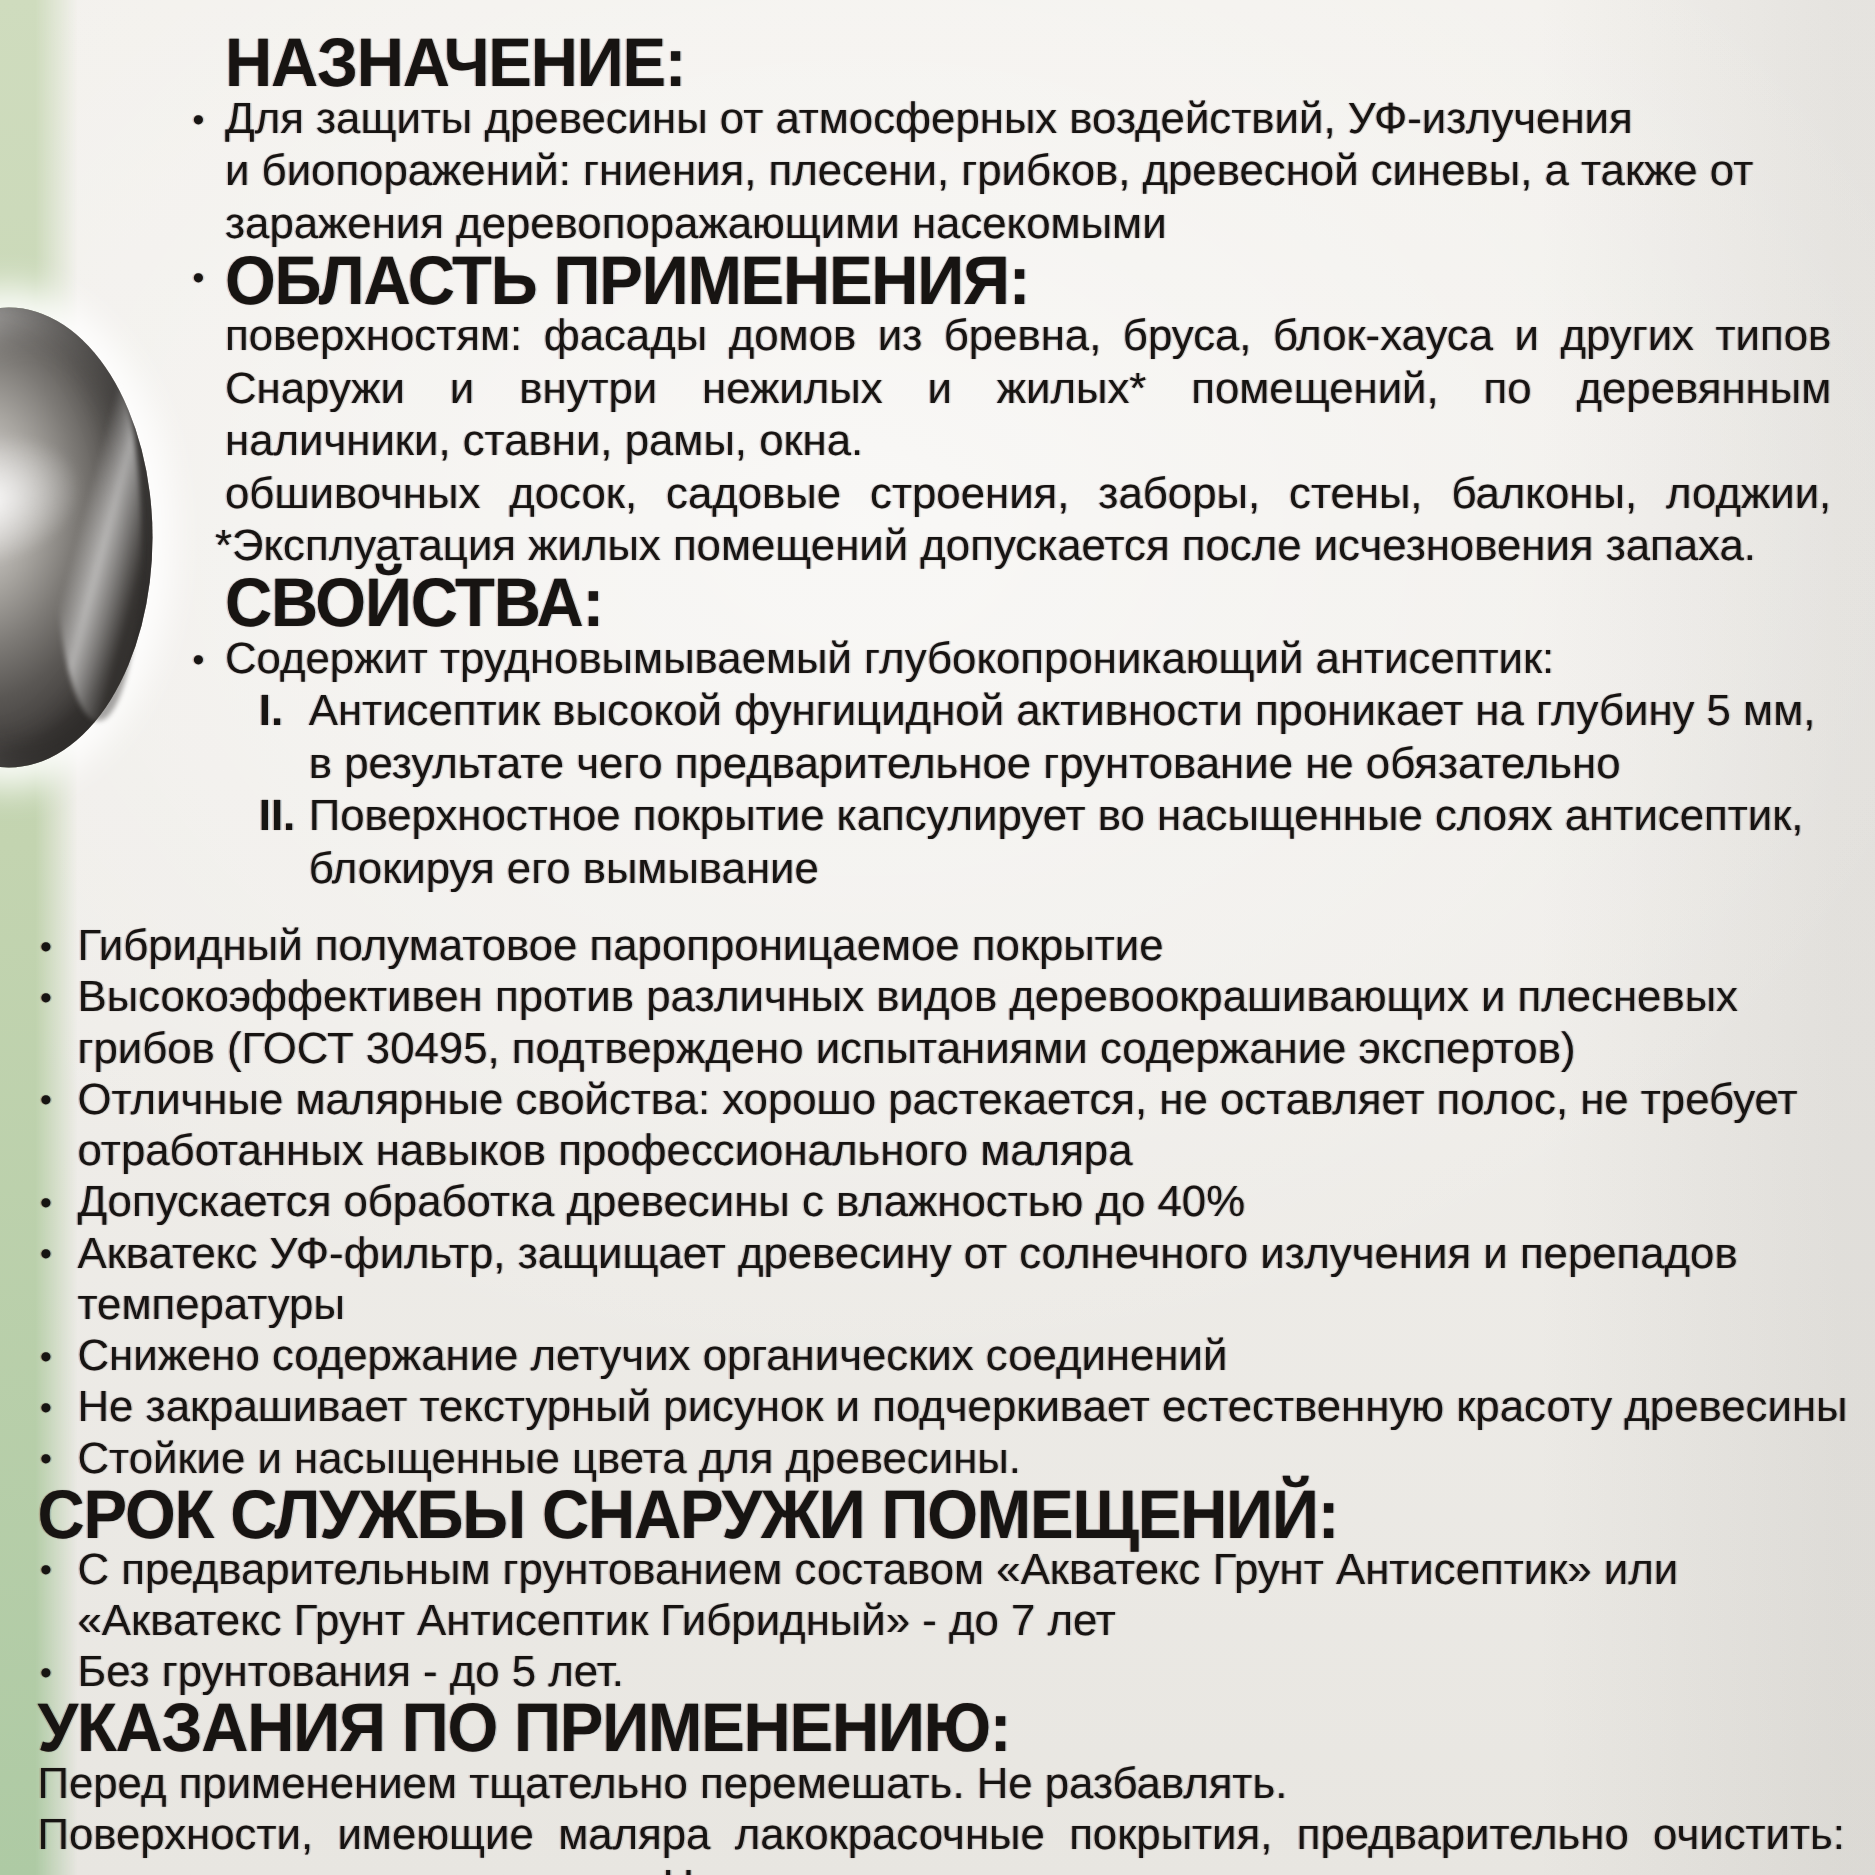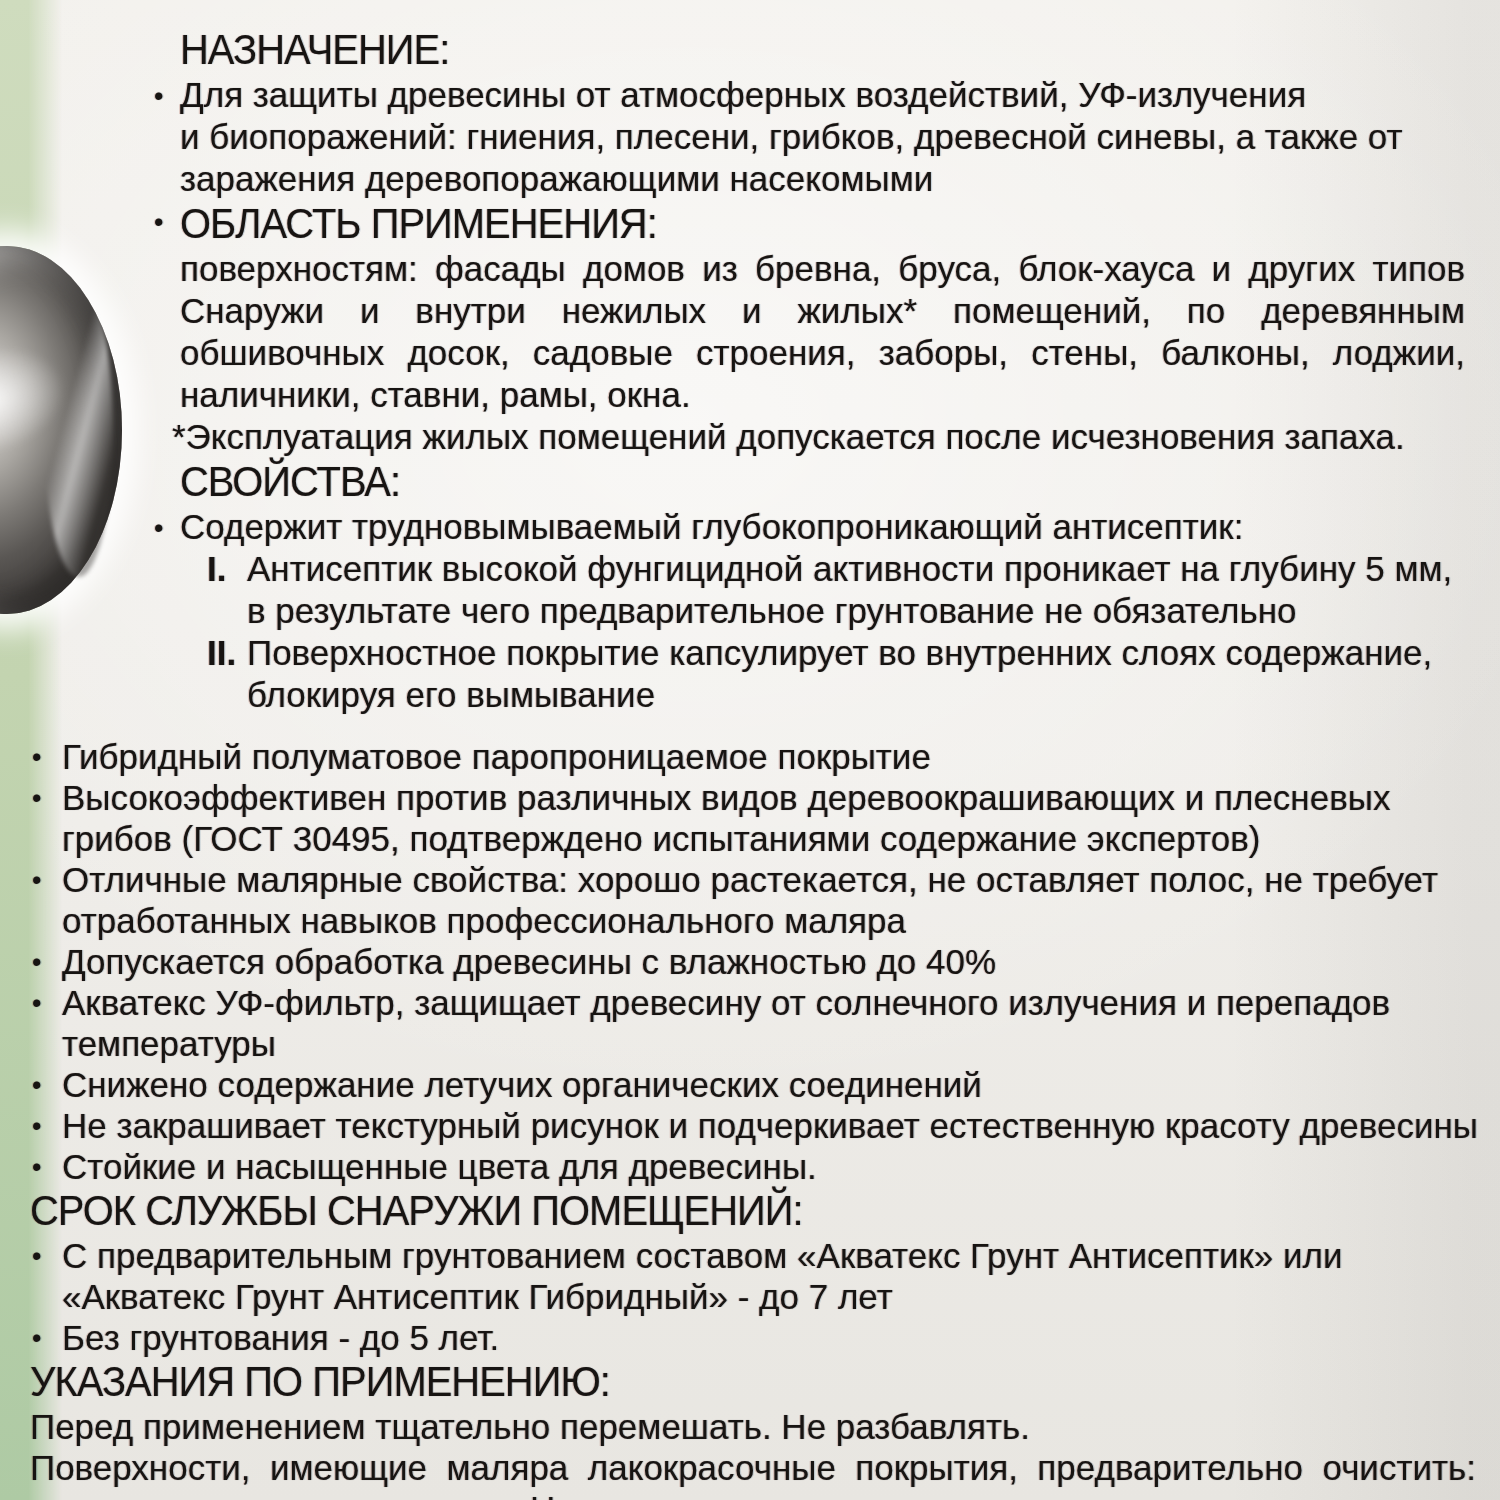"НАЗНАЧЕНИЕ:" .hd { font-size: 42px -> 55px; font-weight: 400 -> 700 }
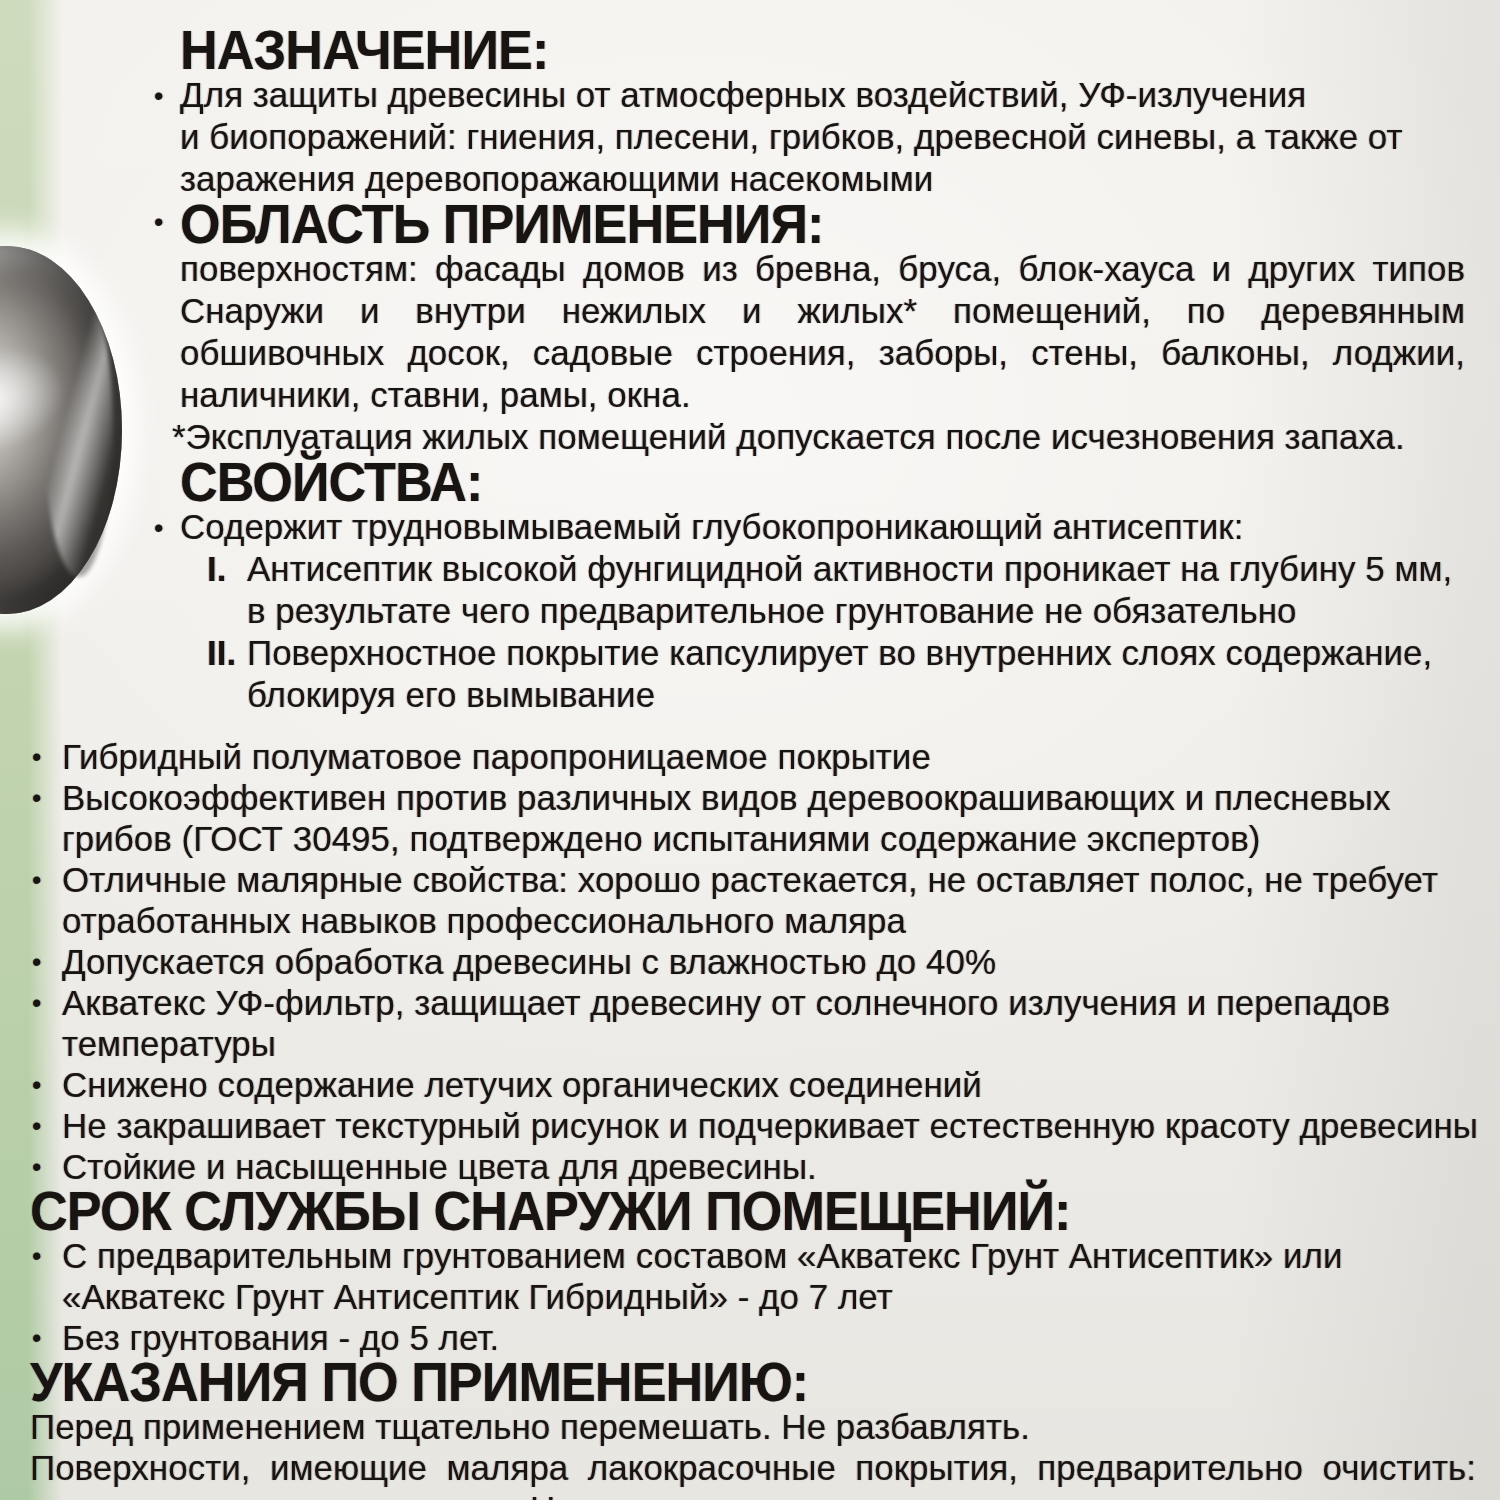"обшивочных досок, садовые строения," div.ln { order: before "наличники, ставни, рамы, окна." -> after "наличники, ставни, рамы, окна." }
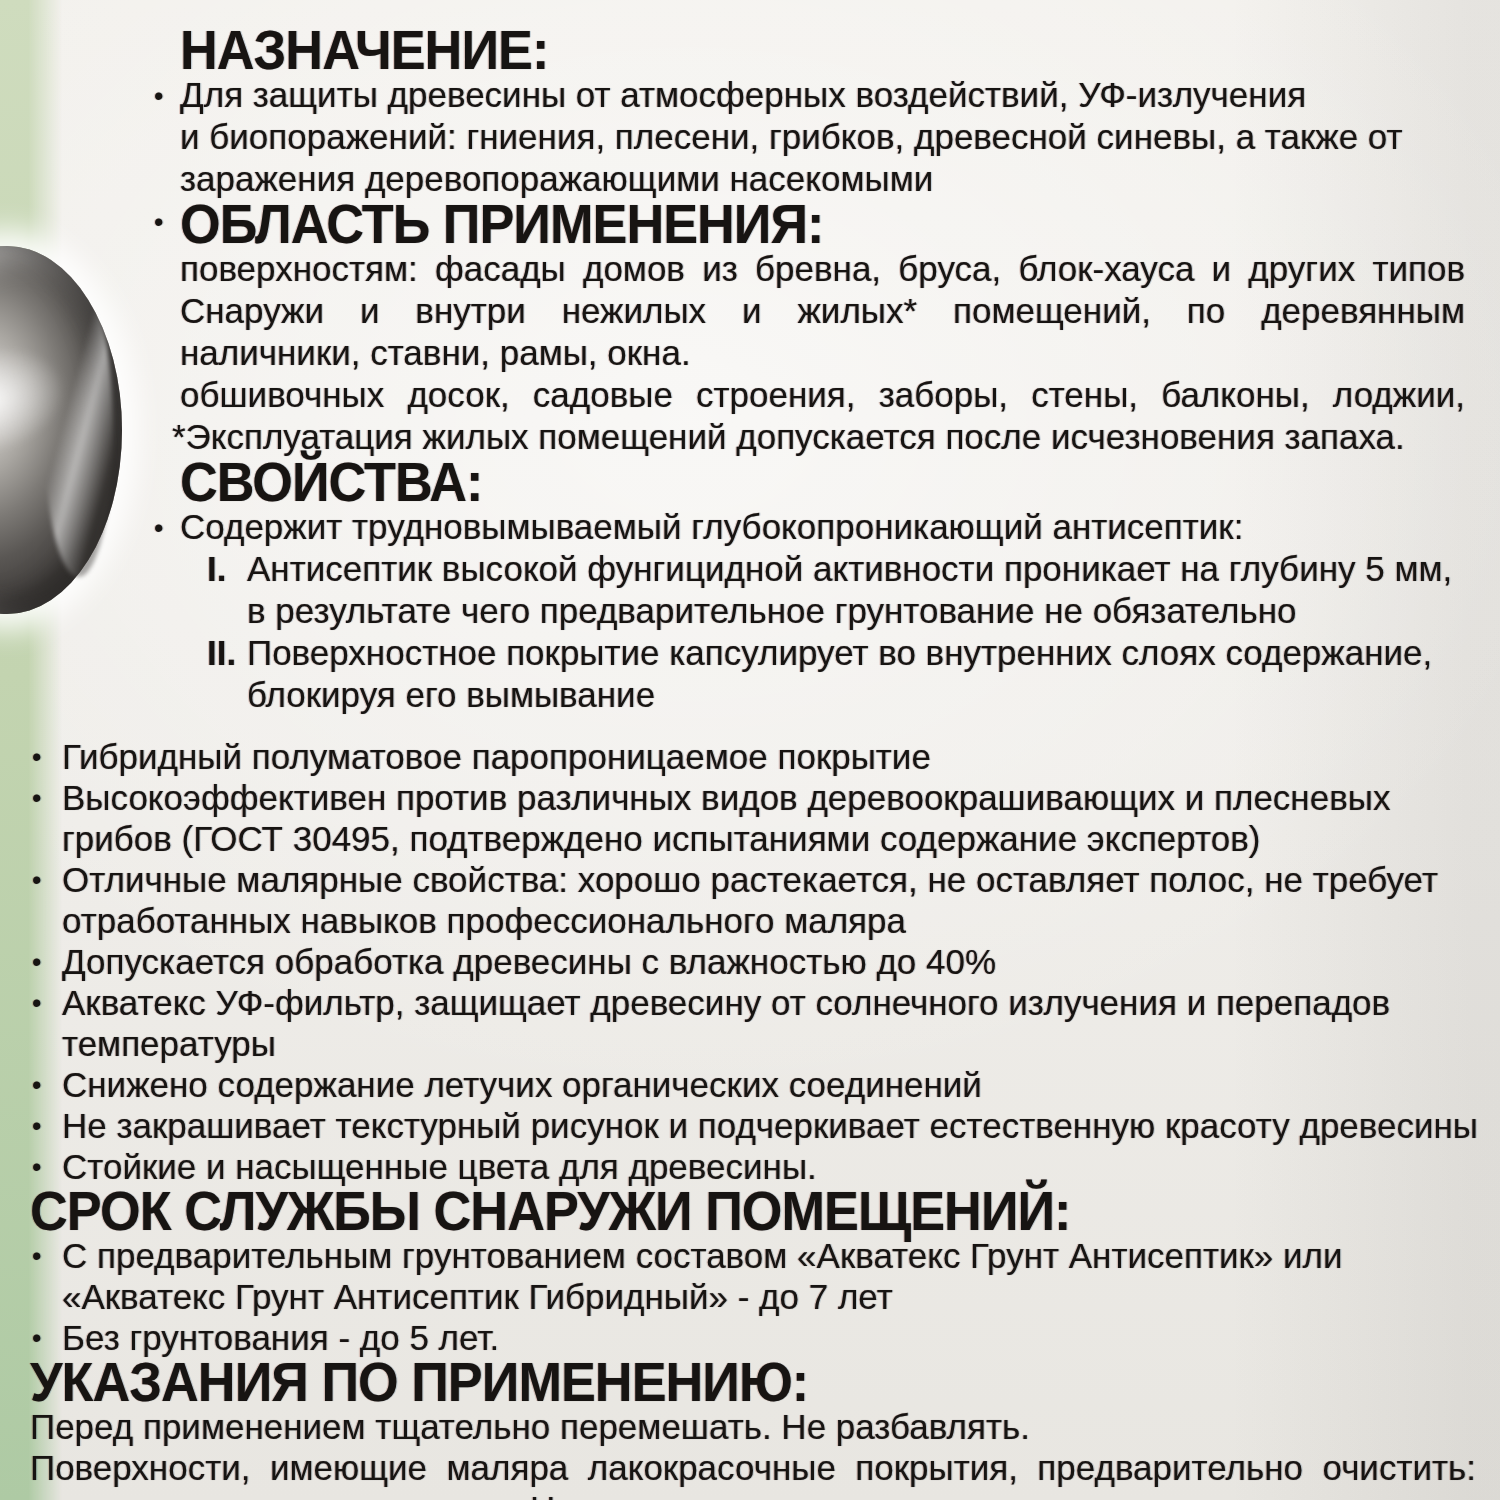"Поверхностное покрытие капсулирует во" span { text: внутренних слоях содержание -> насыщенные слоях антисептик }
